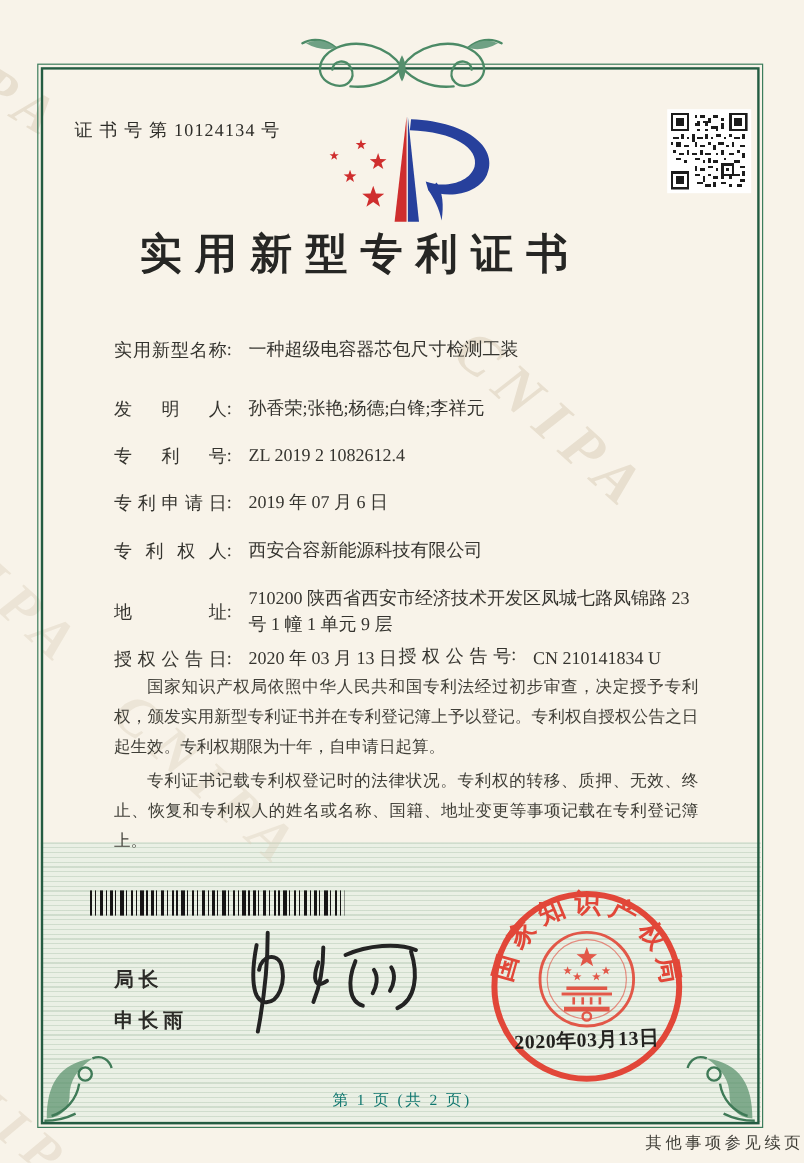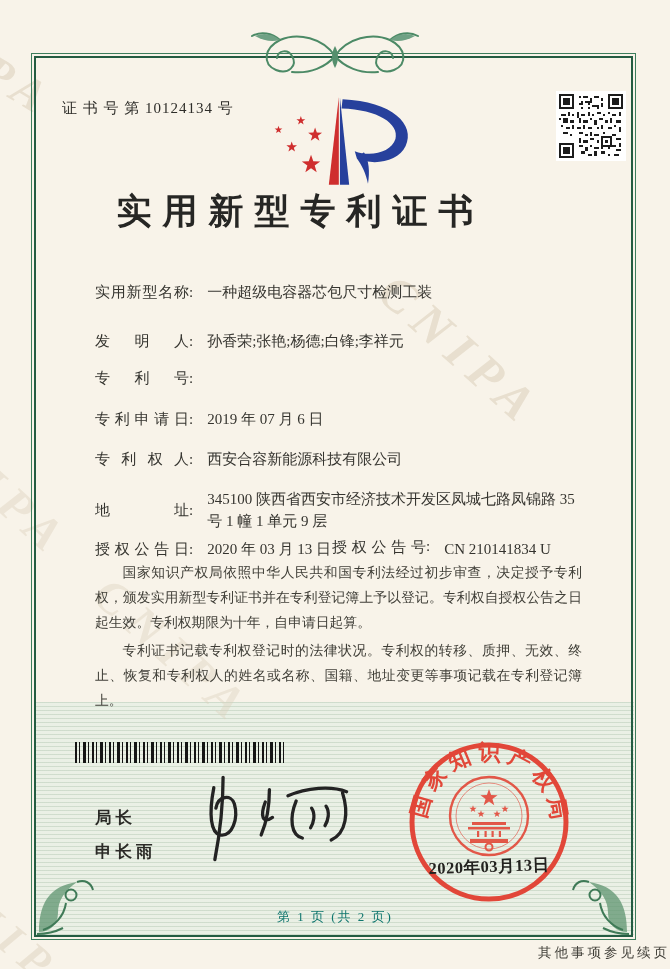"ZL 2019 2 1082612.4" span.fvalue { html: none -> <span>ZL 2019 2 1082612.4</span> }
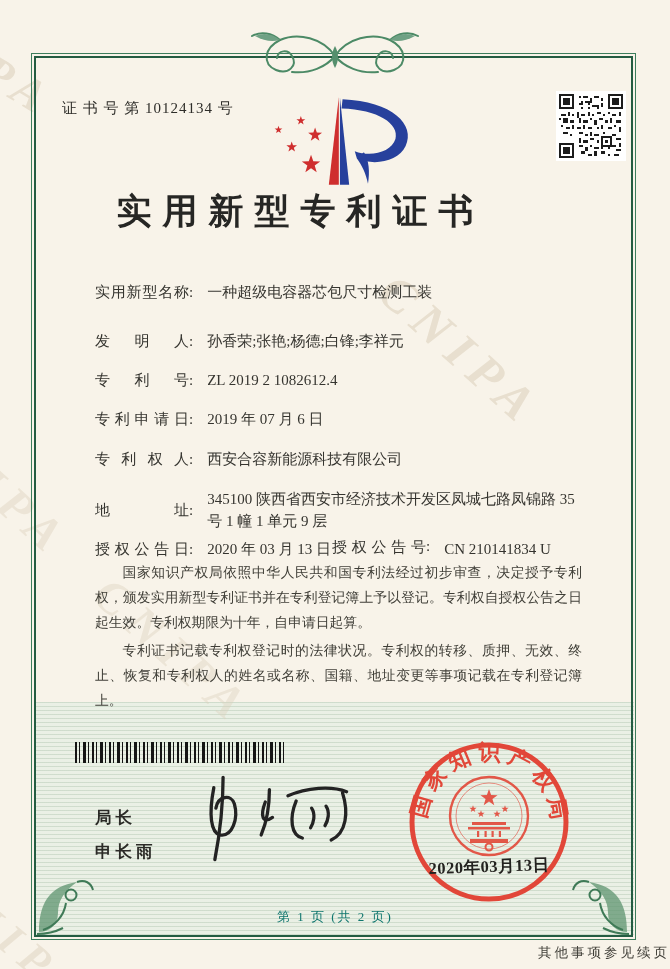"345100 陕西省西安市经济技术开发区凤城七路凤锦路 35 号 1" span.fvalue { text: 345100 陕西省西安市经济技术开发区凤城七路凤锦路 35 -> 710200 陕西省西安市经济技术开发区凤城七路凤锦路 23 }
